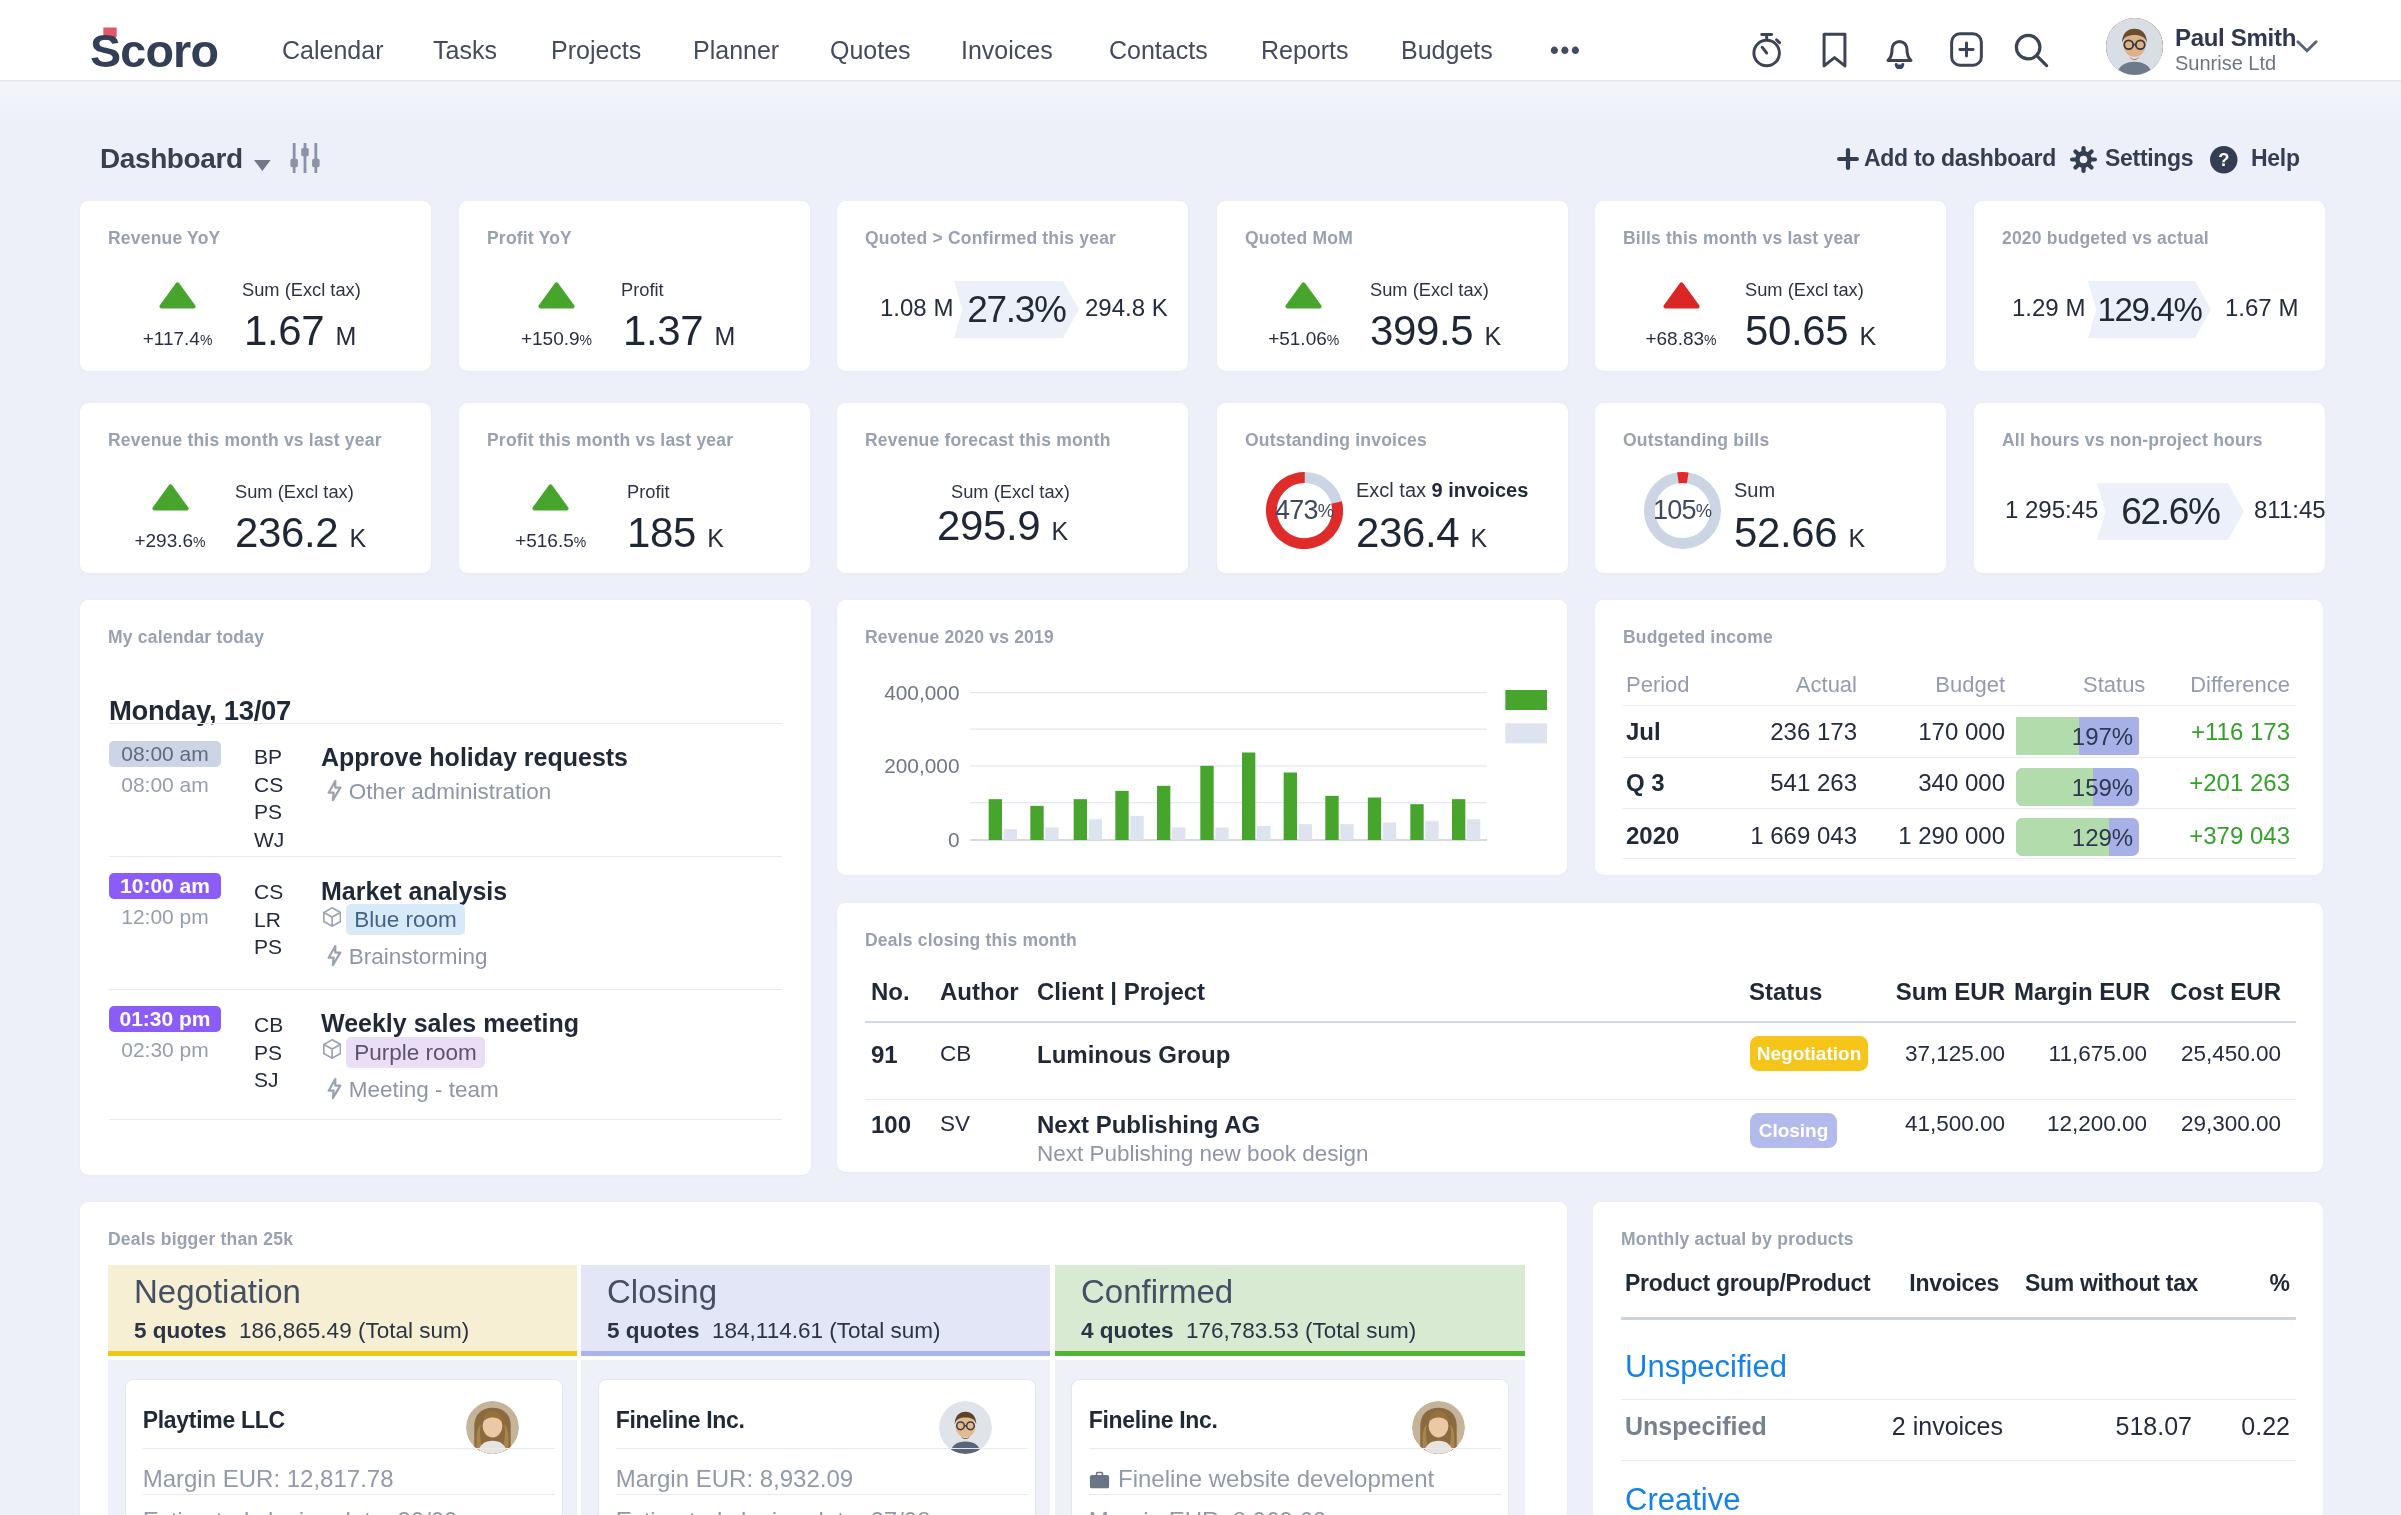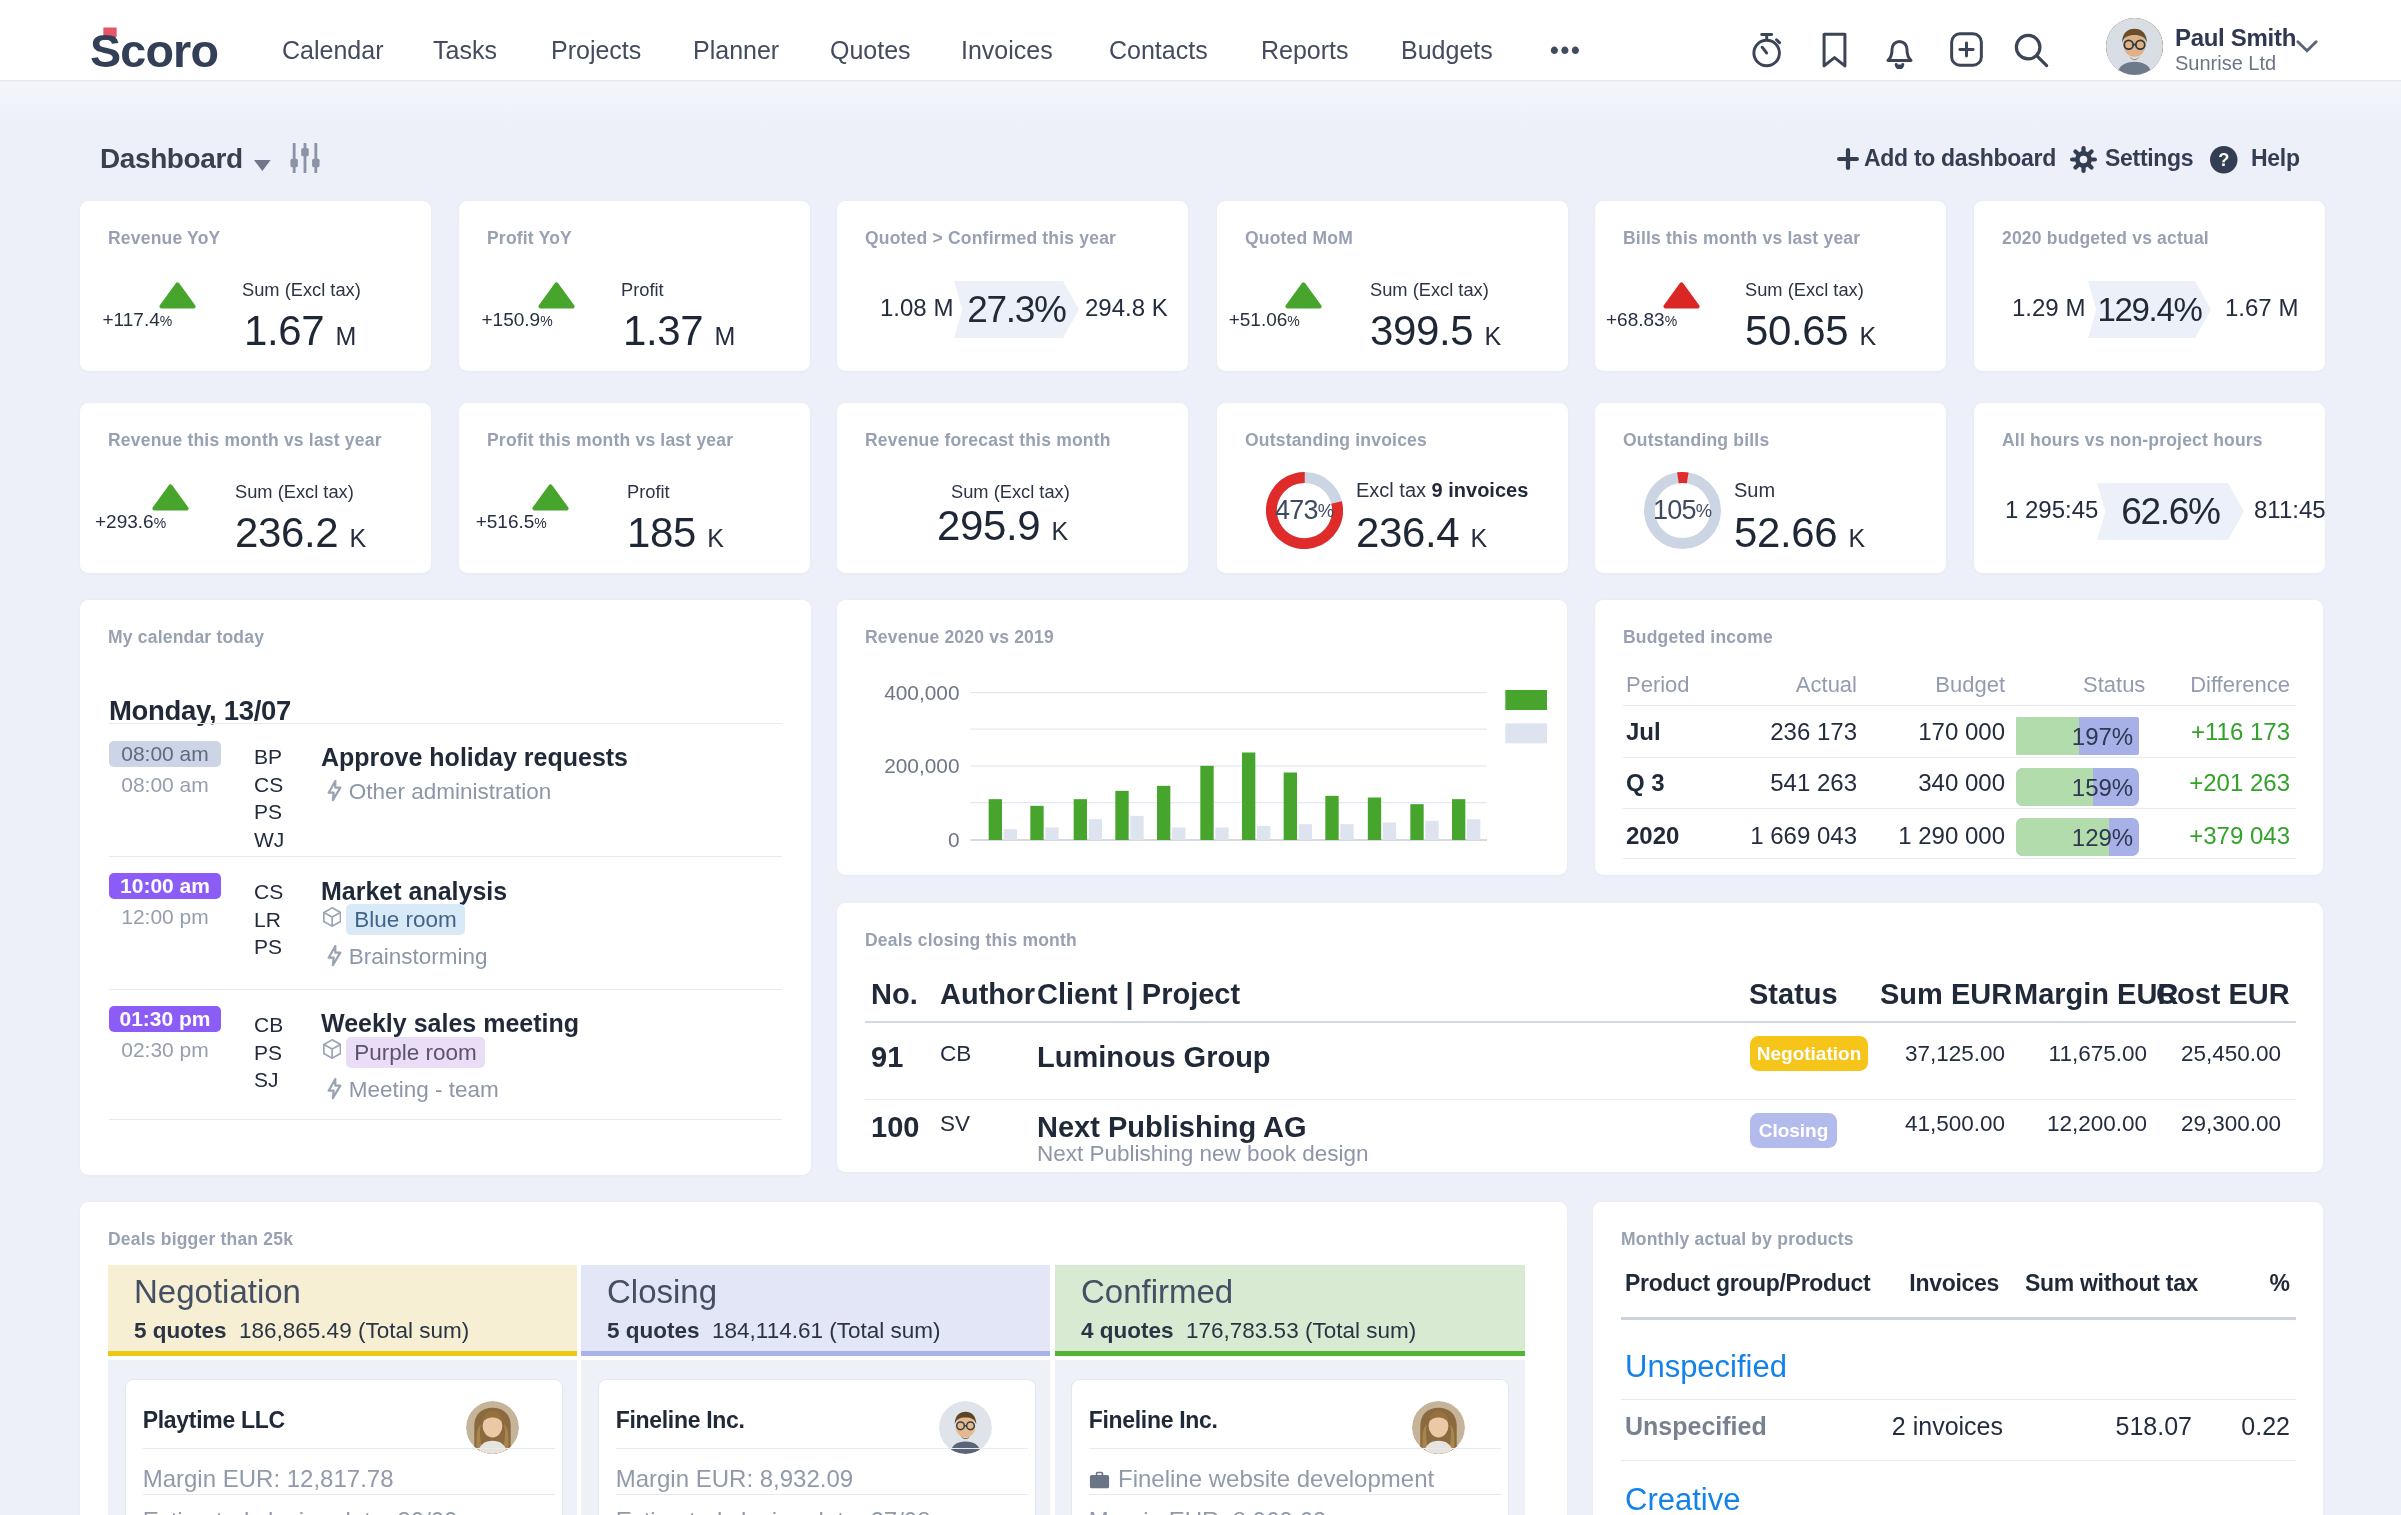"+117.4%" .pct { text-align: none -> center; top: 108px -> 127px }
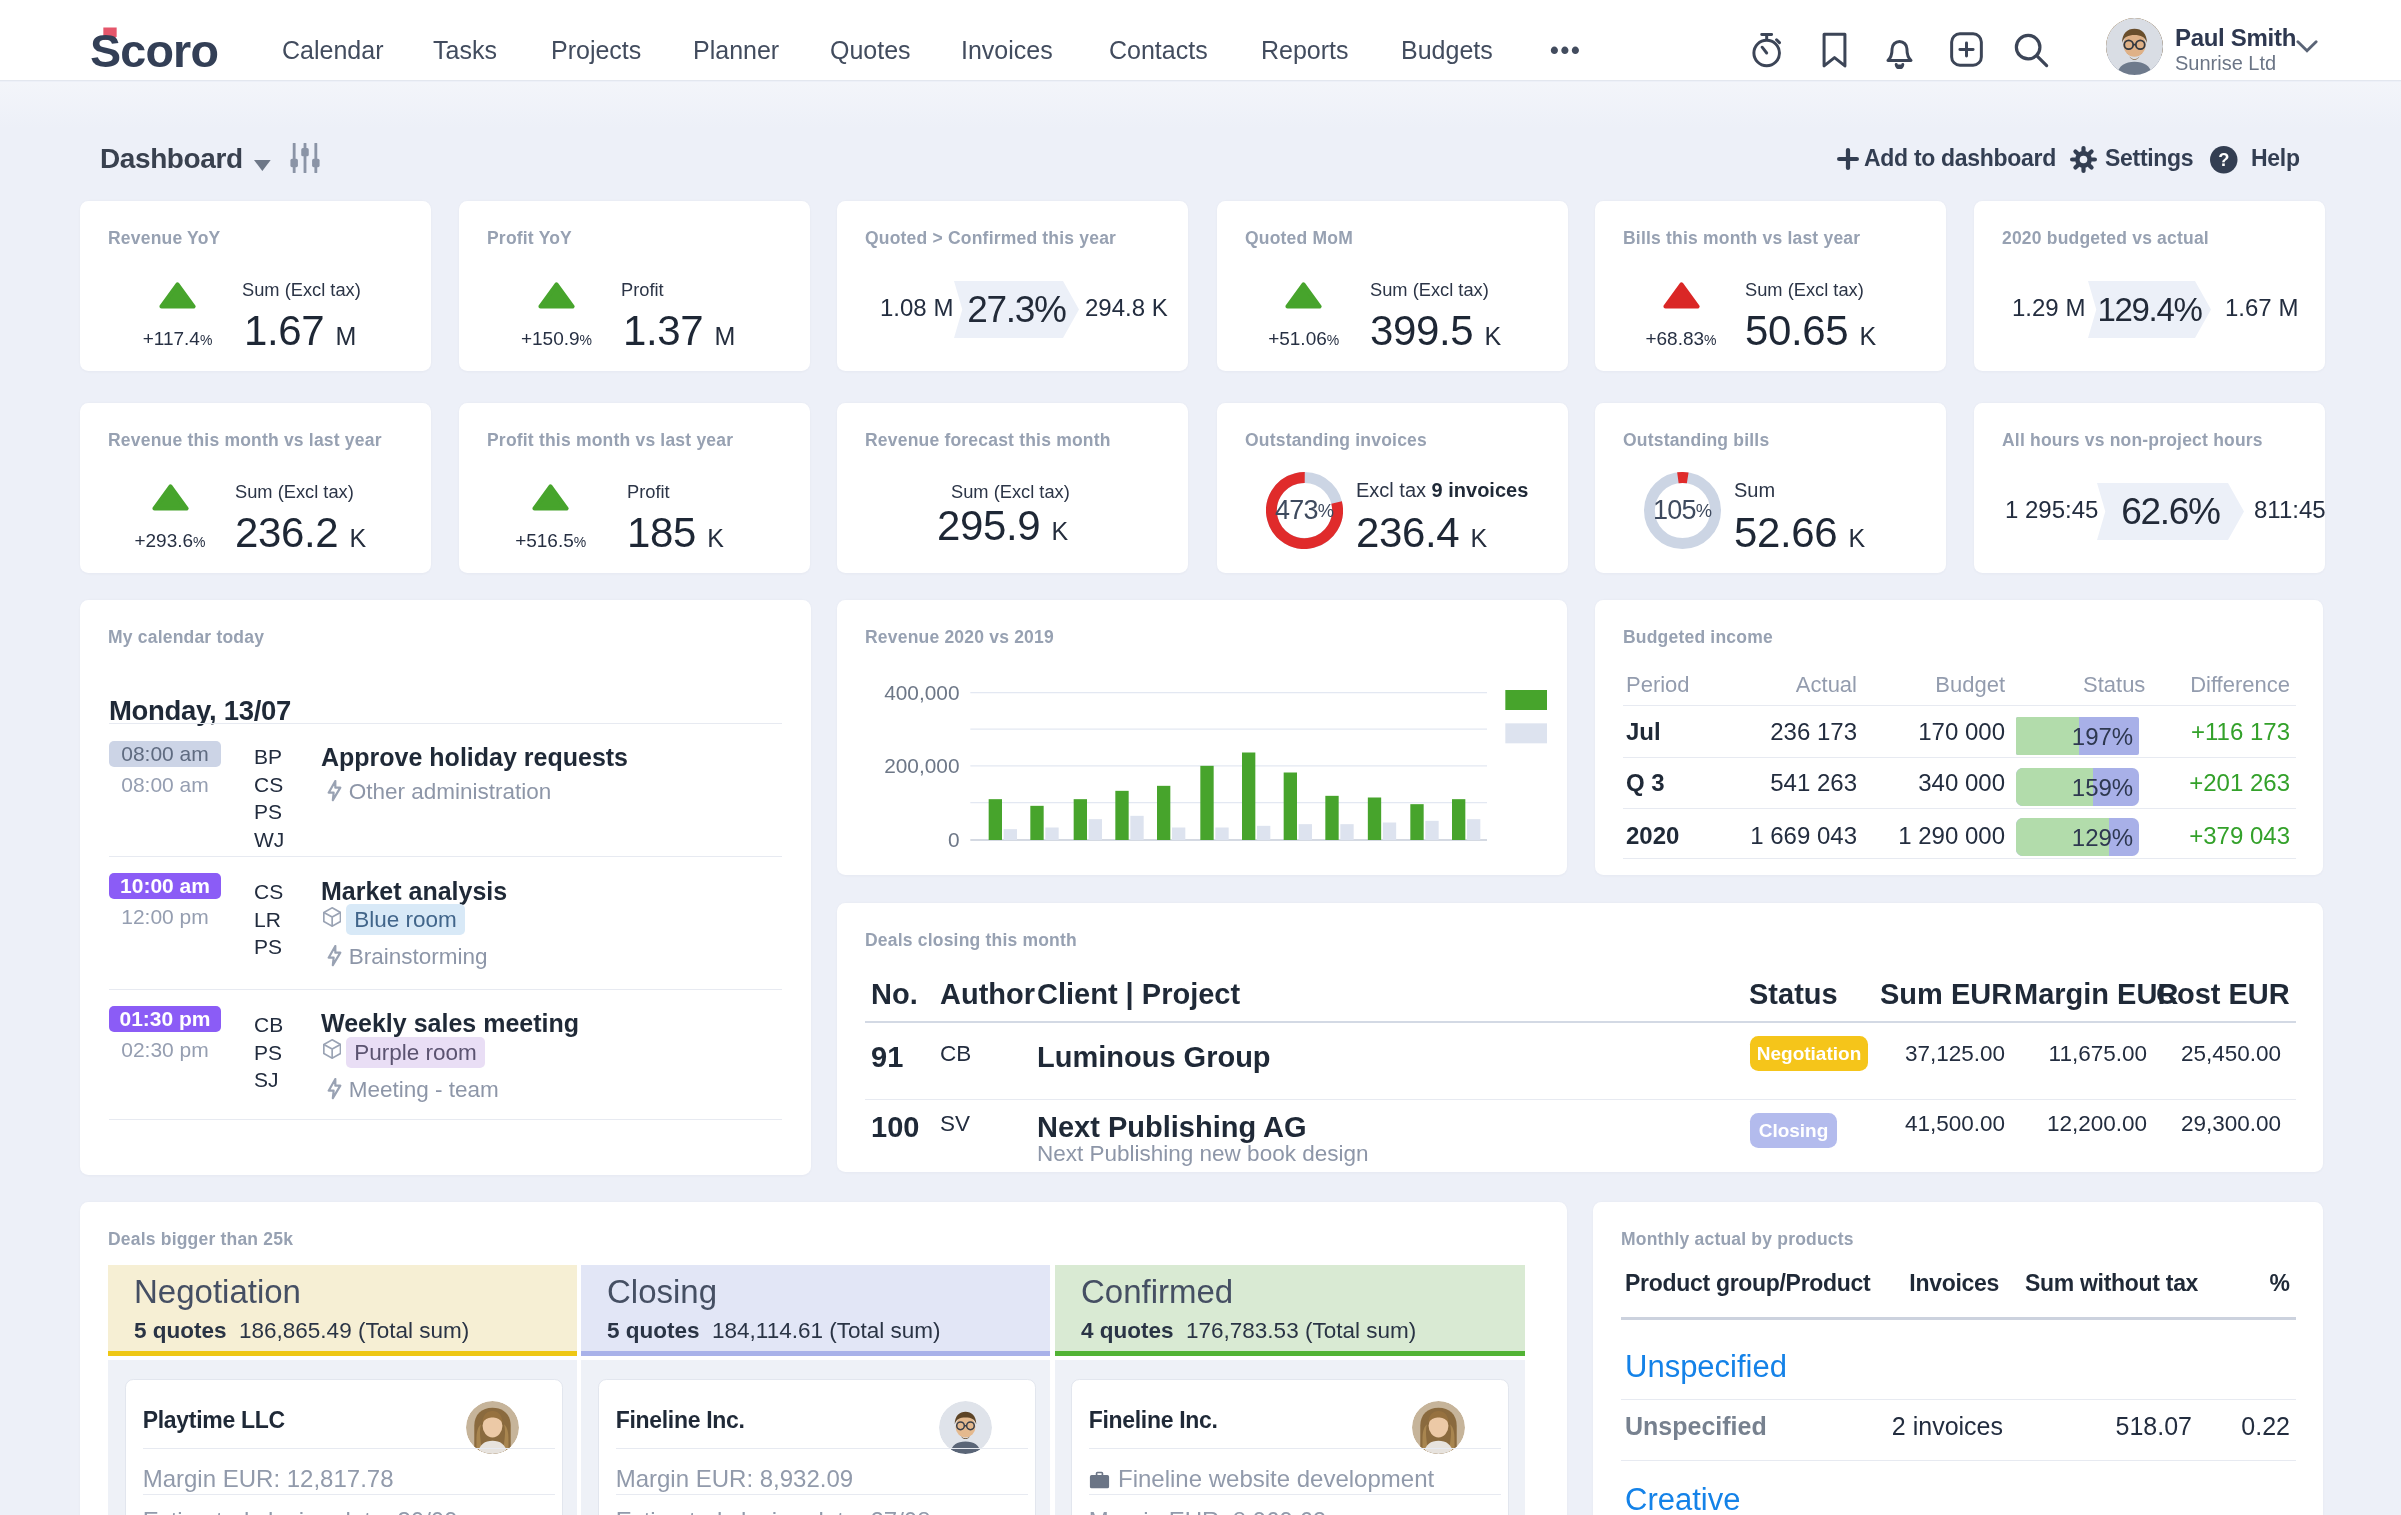"No." .thead { font-size: 29px -> 24px }
